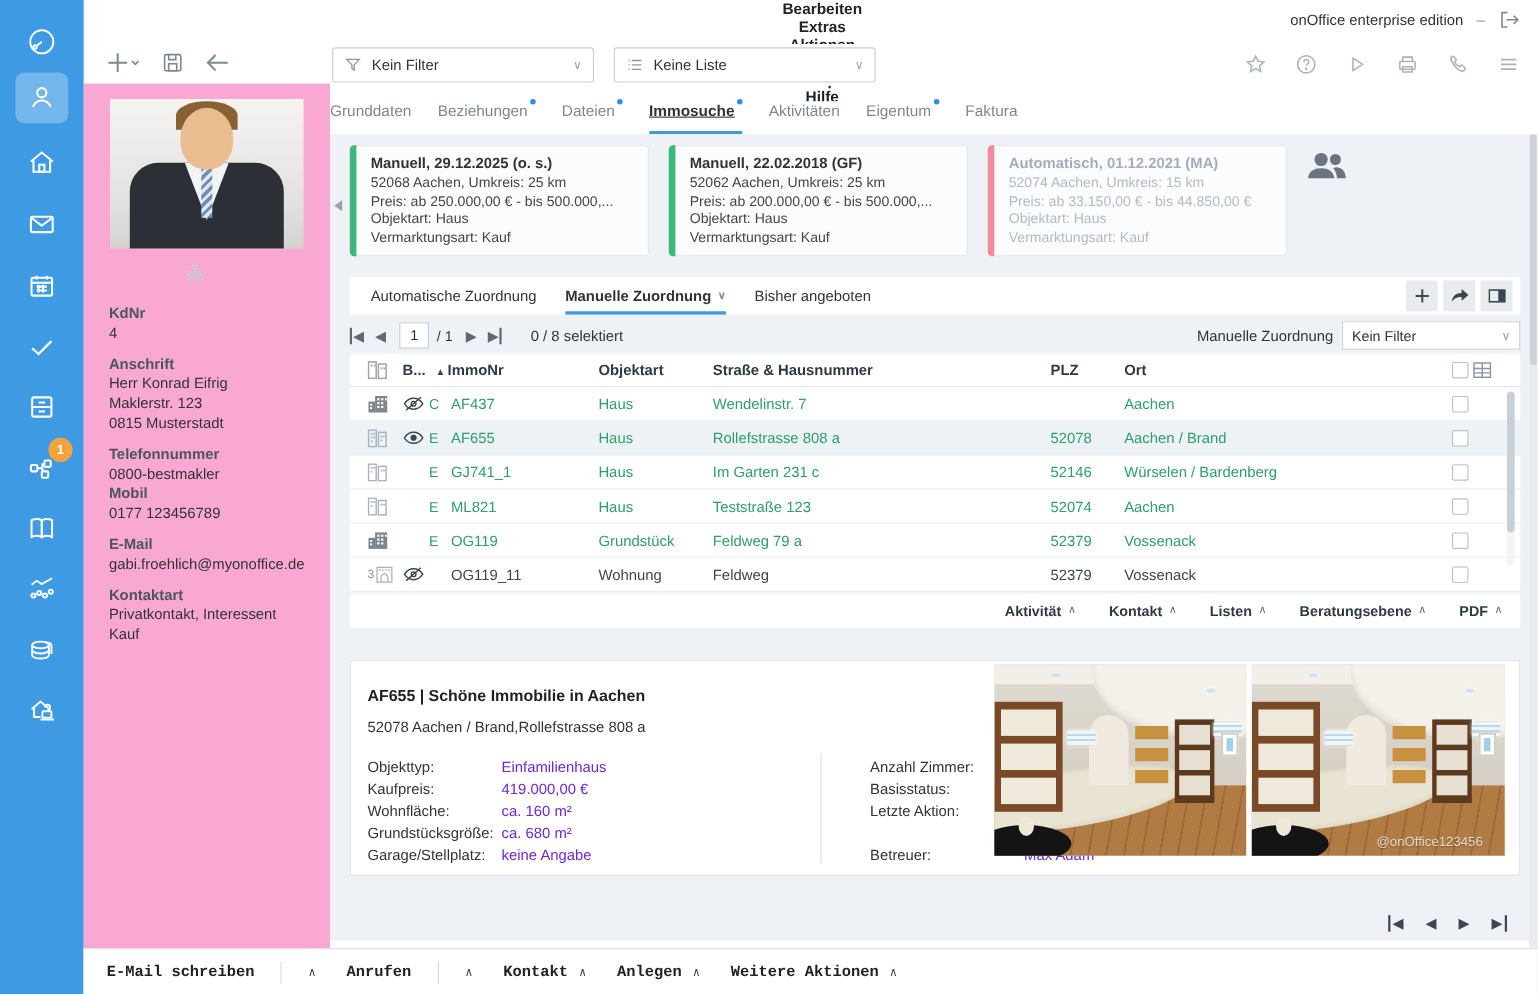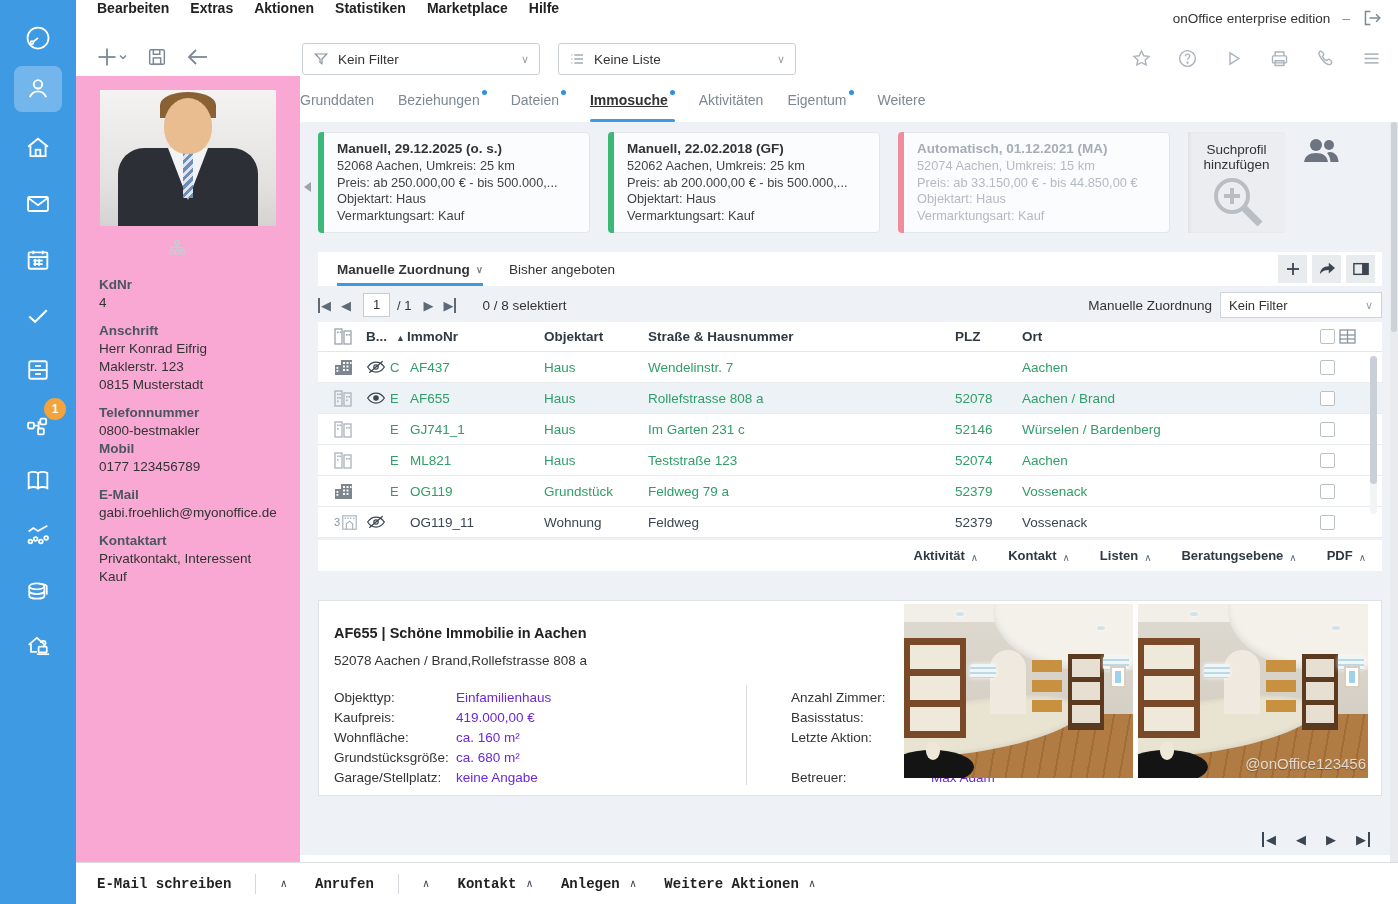"Bearbeiten" .menubar { align-items: flex-start -> center; flex-direction: none -> column }
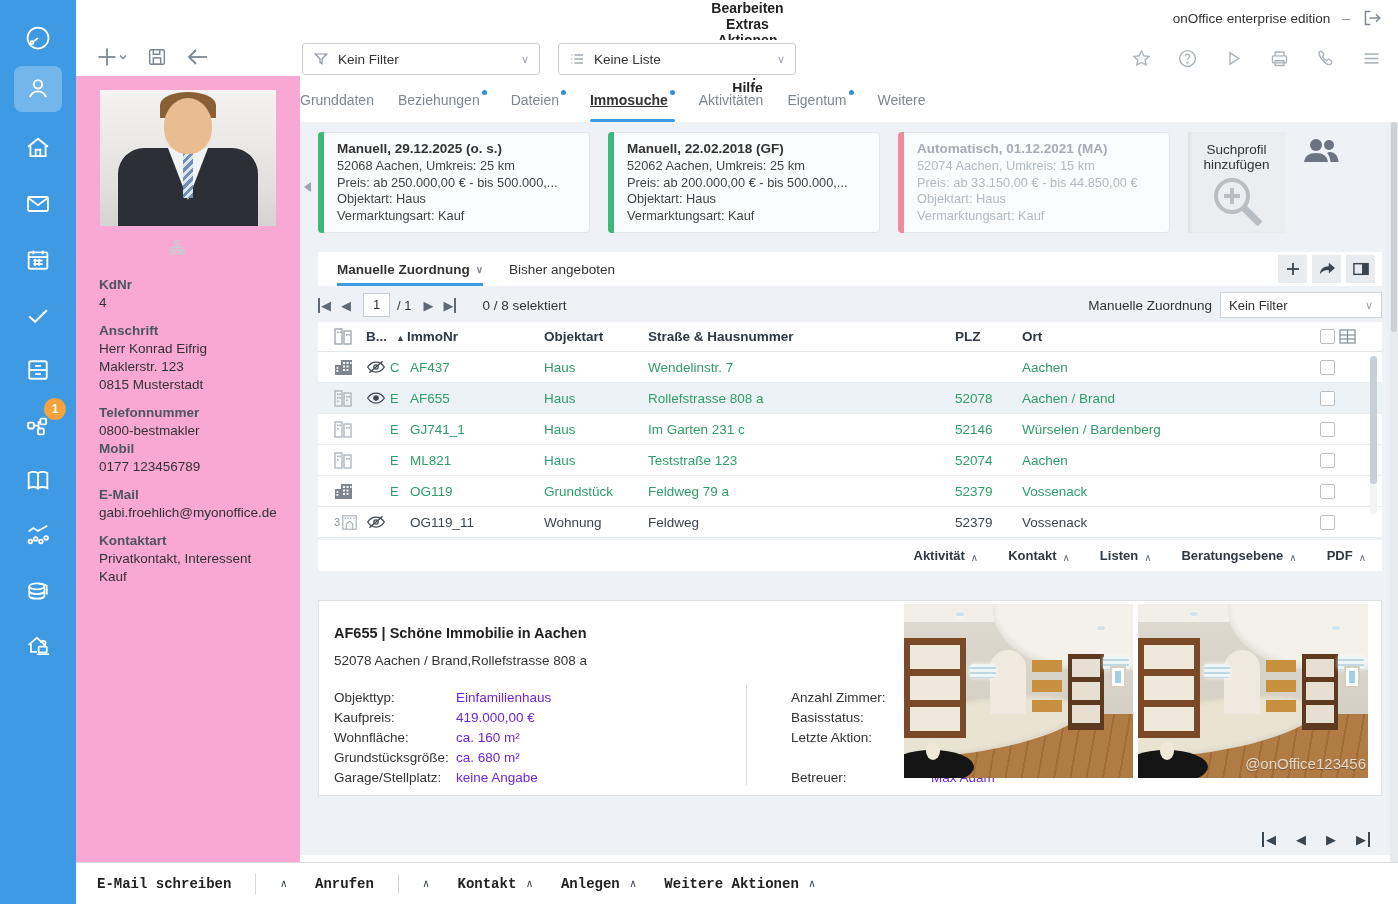"Weitere" span { text: Weitere -> Faktura }
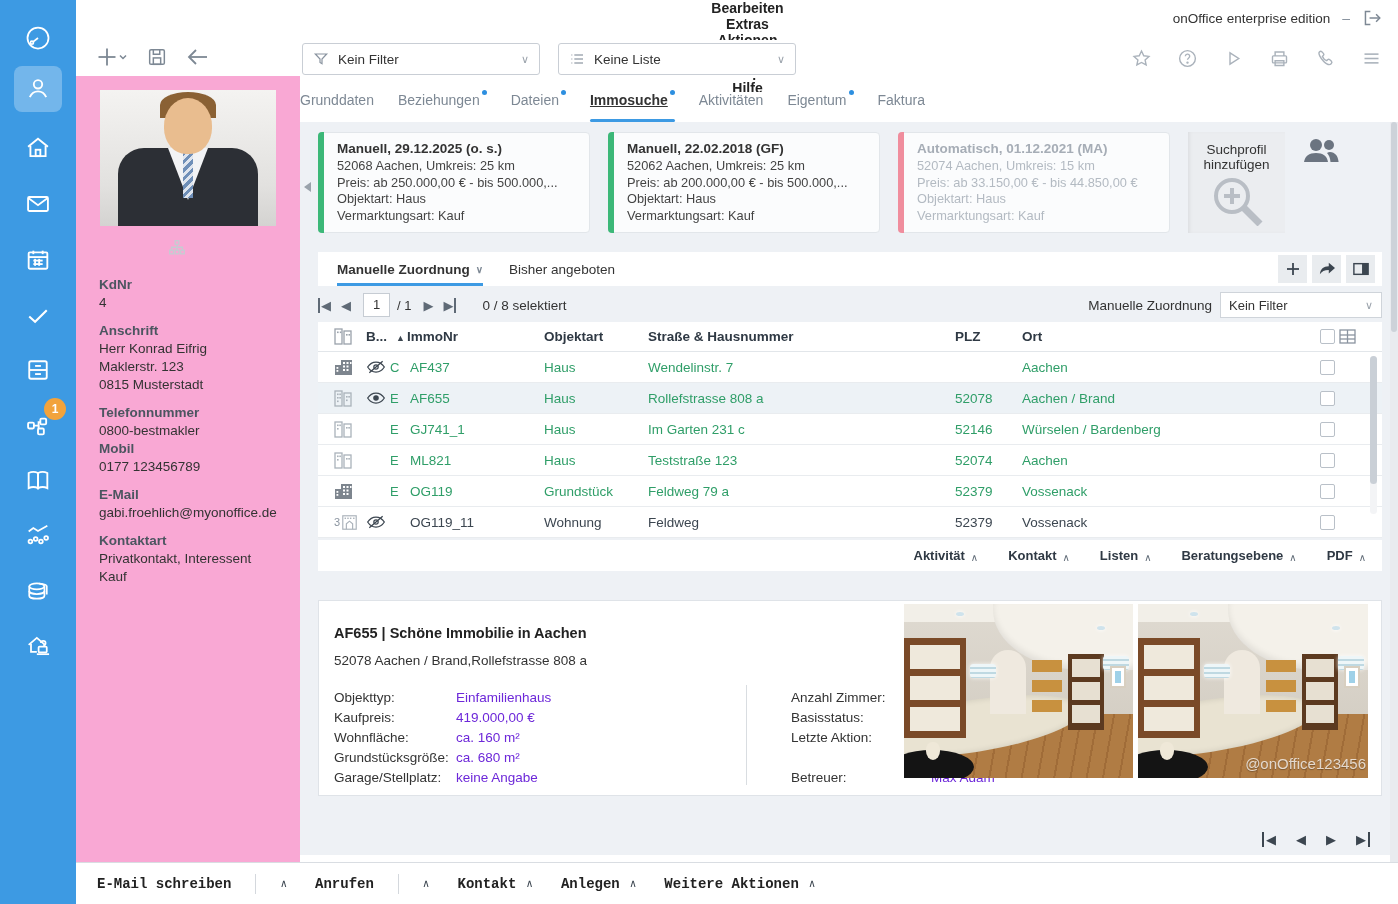"Suchprofil hinzufügen" div.add-tile { html: <div> <span>Suchprofil hinzufügen</span> <div> <svg> <circle></circle> <line></line> <line></line> <line></line> </svg> </div> </div> -> none }
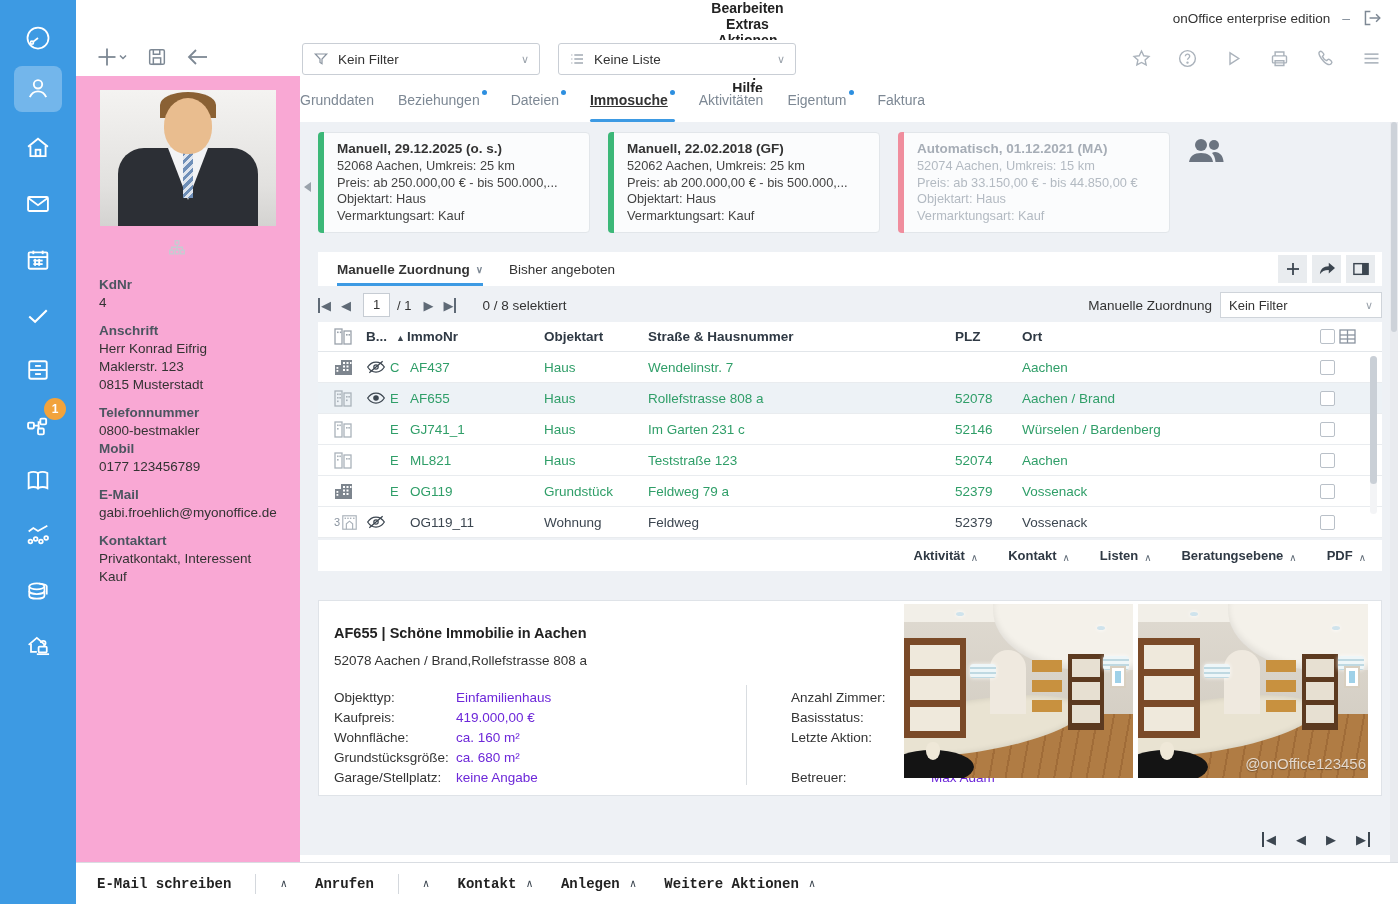"Automatische Zuordnung" span.subtab { html: none -> <span> <span>Automatische Zuordnung</span> </span> }
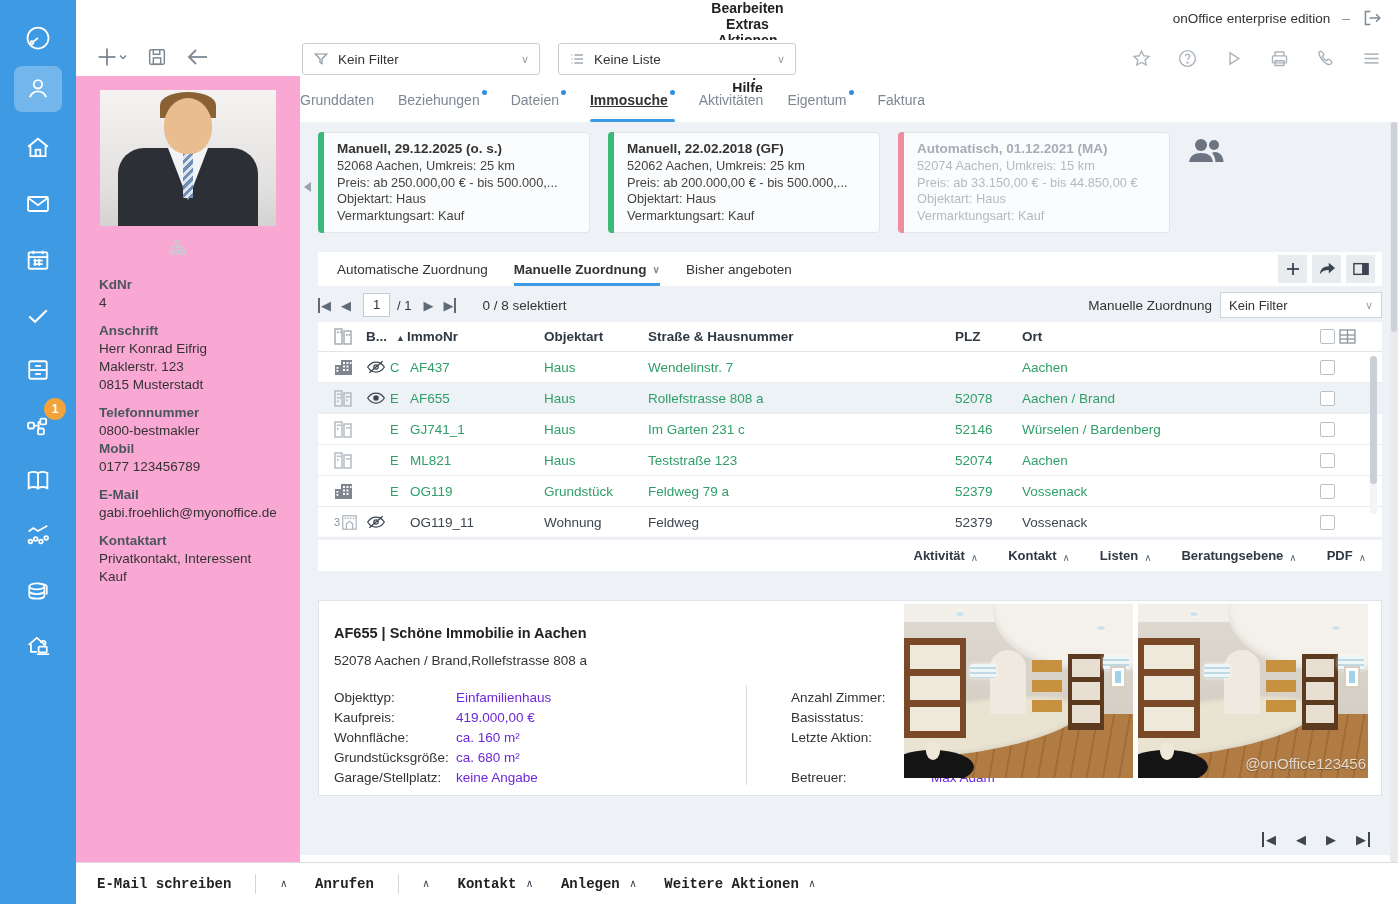"Aktivität" .tf-item { align-items: flex-end -> flex-start }
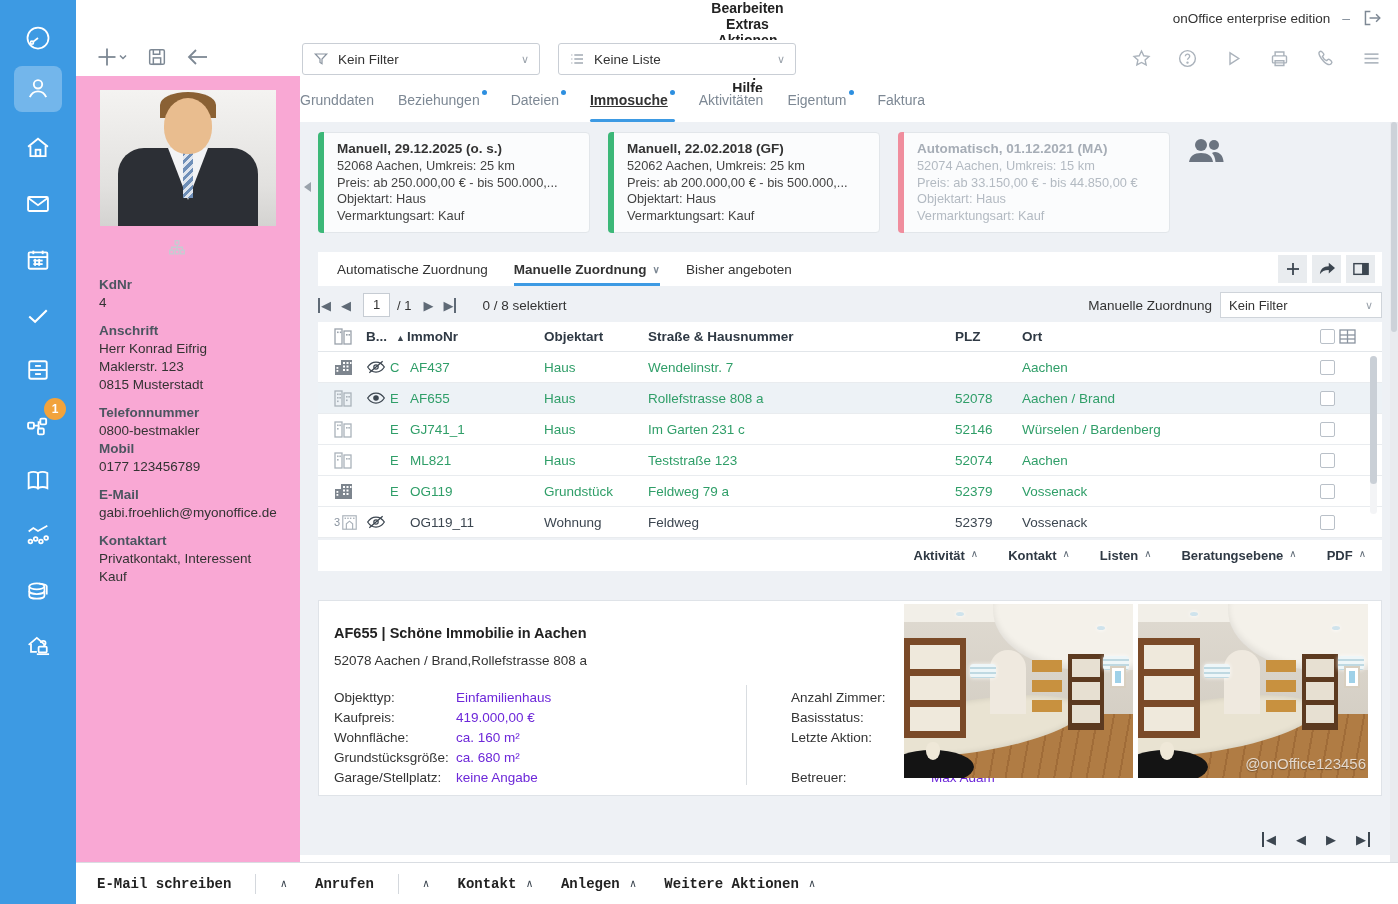"@onOffice123456" .watermark { font-size: 15px -> 12px; right: 2px -> 20px }
